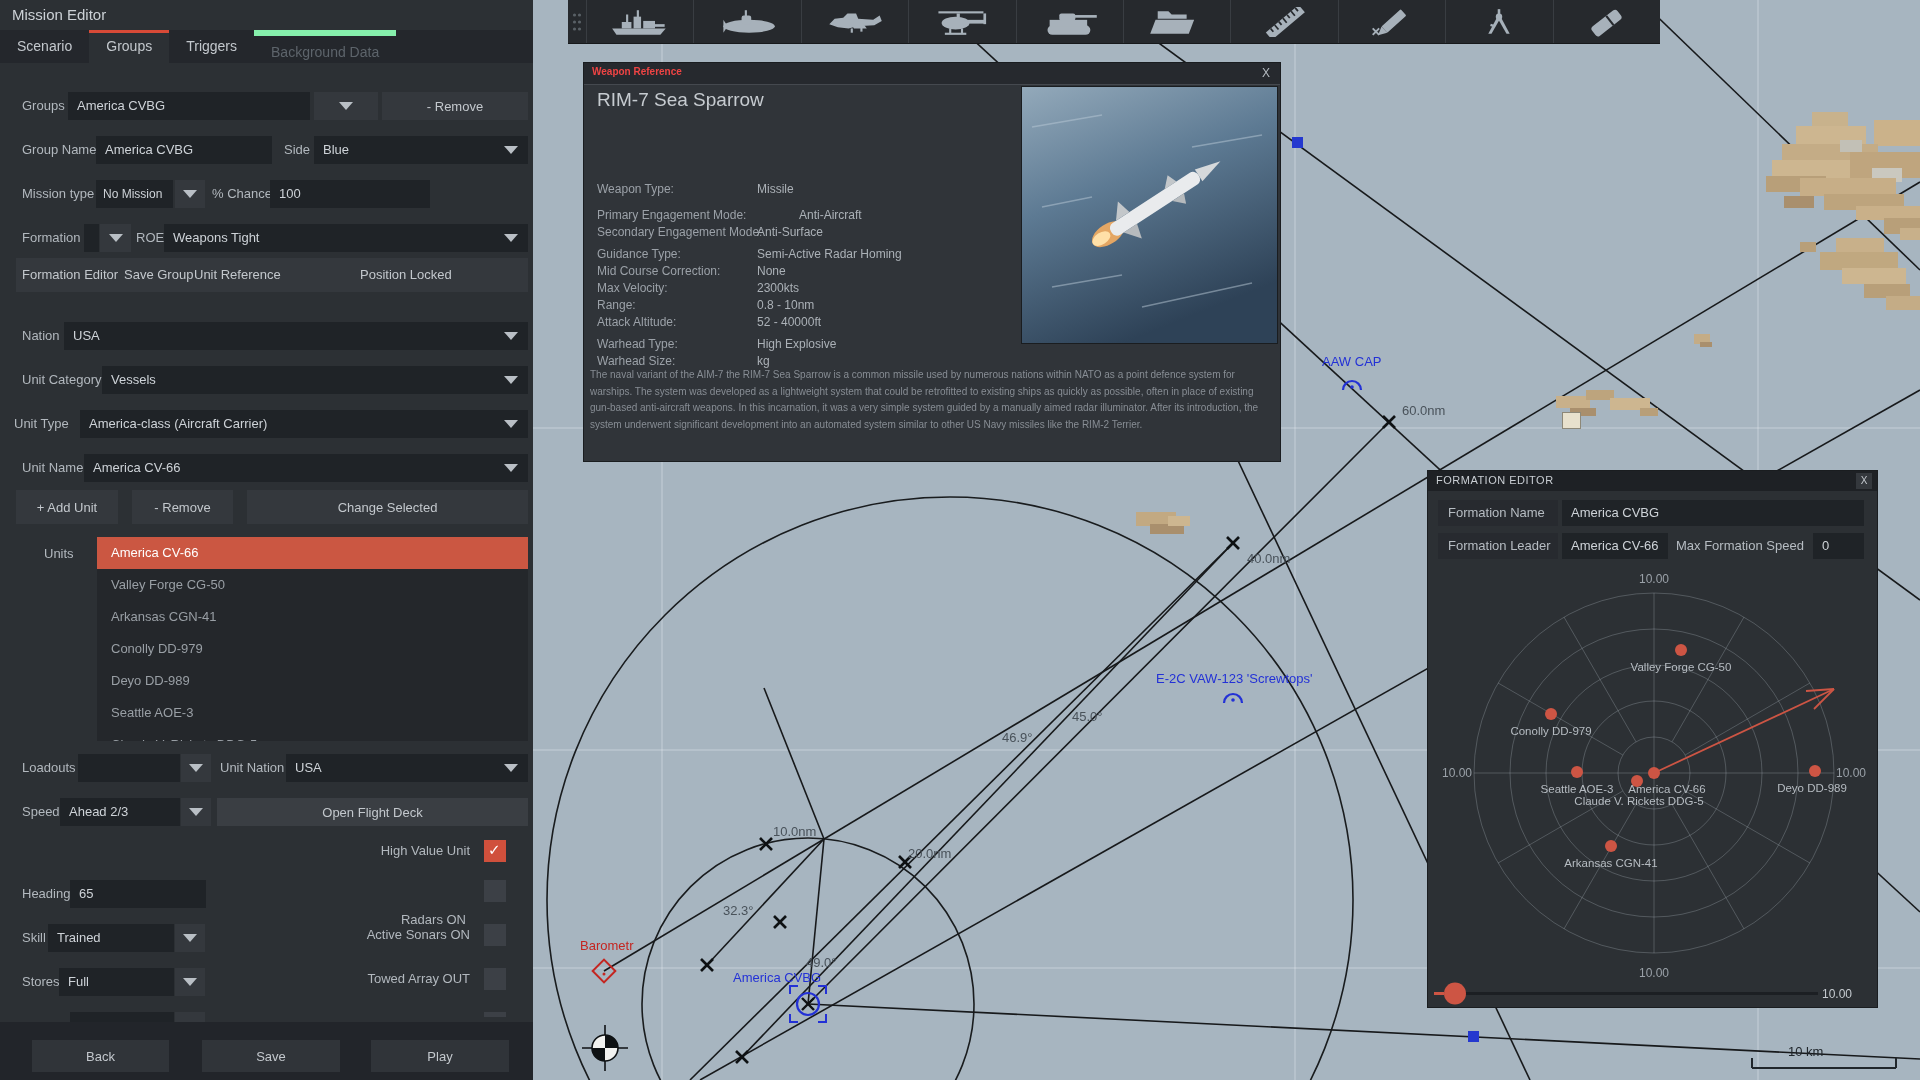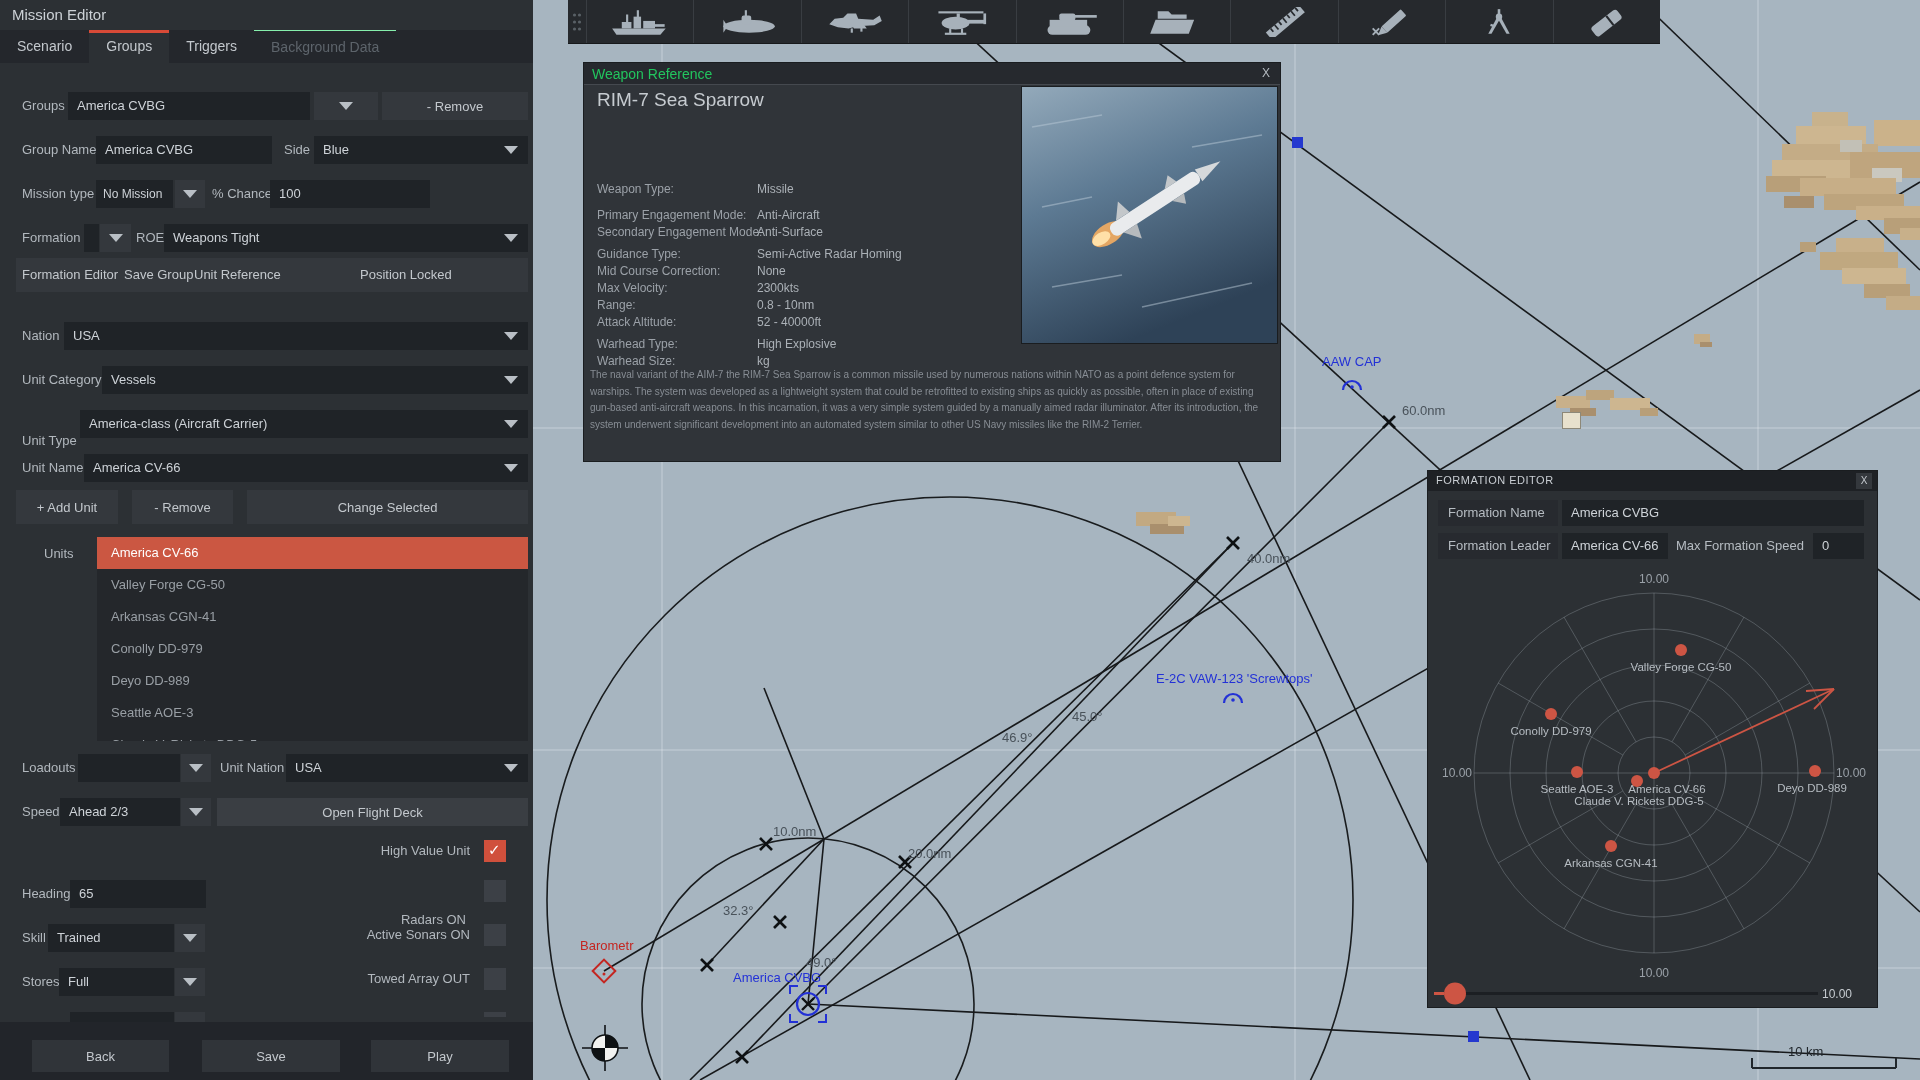"Background Data" .tab.dim { border-top: 1px solid #86efac -> 6px solid #86efac }
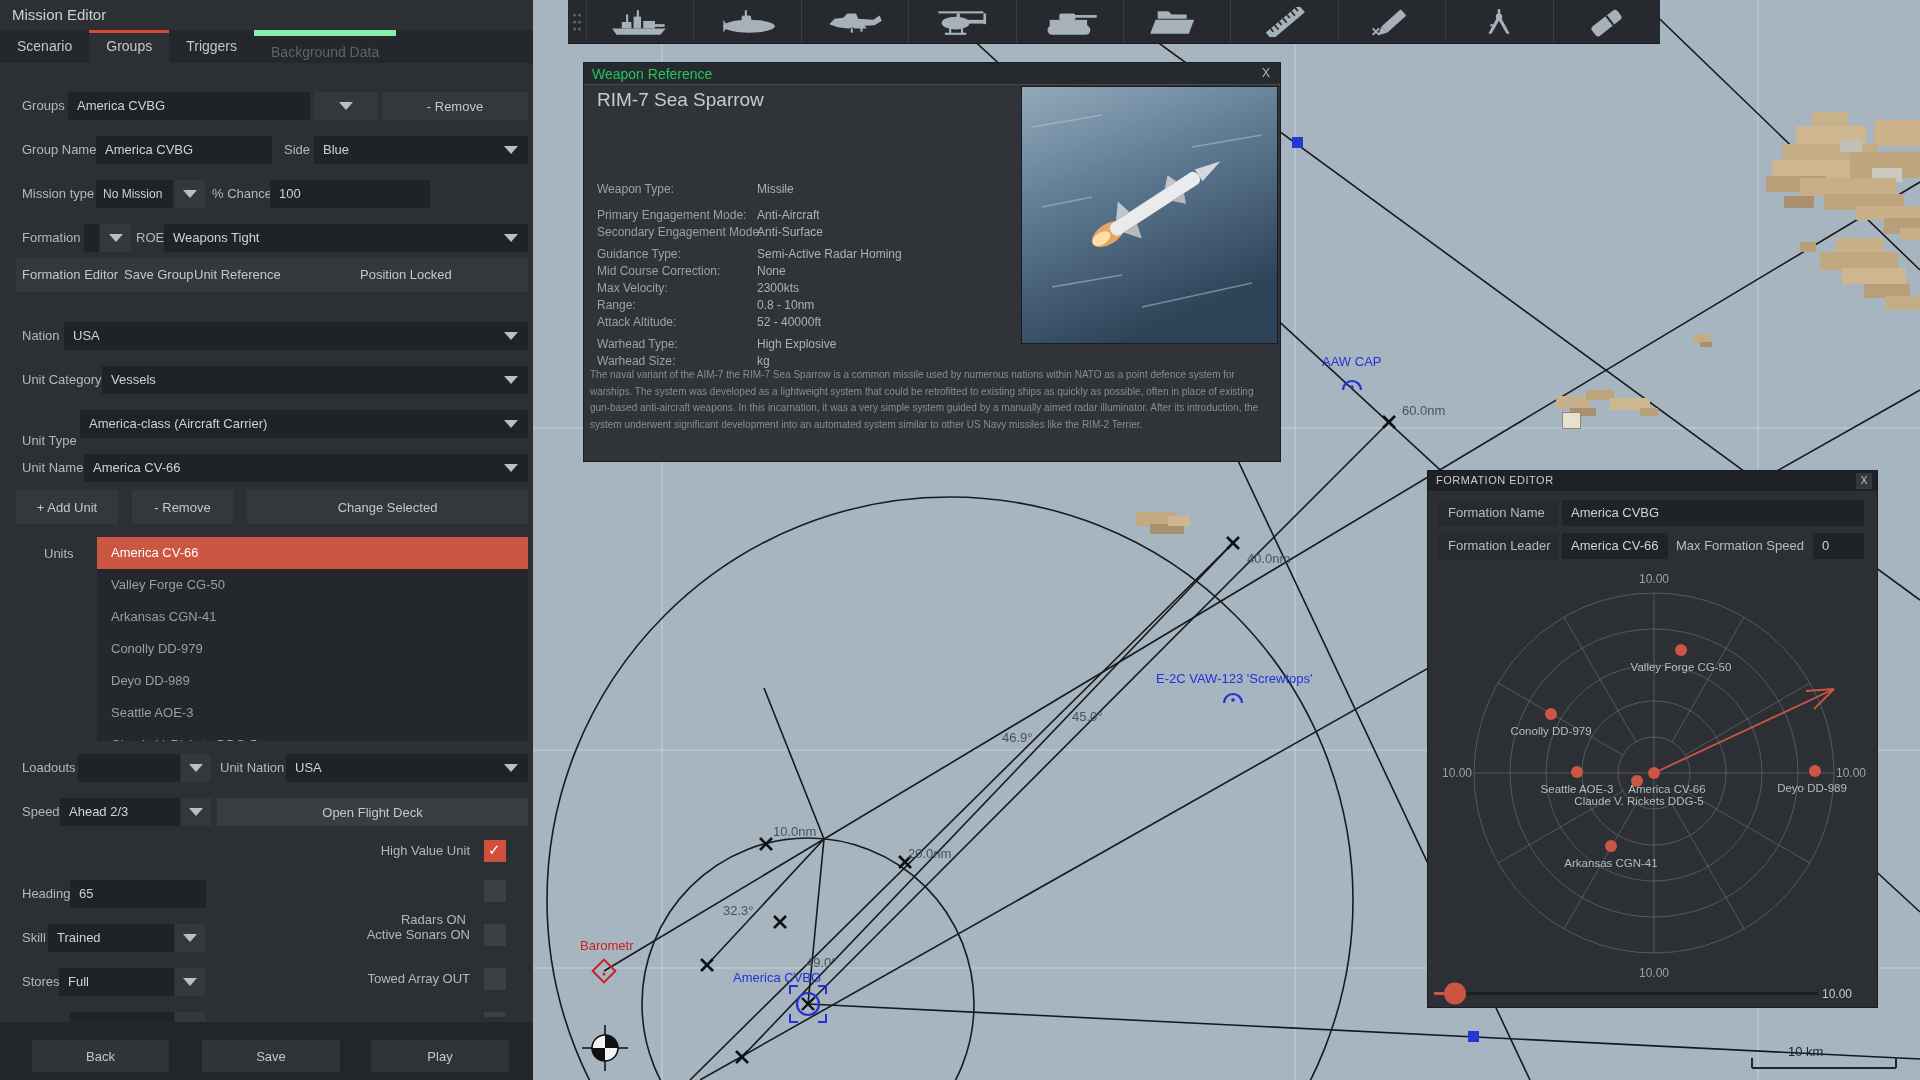"Weapon Reference" #wpn .tbar .t { color: #22c55e -> #ef4444; font-size: 14px -> 10px; font-weight: none -> bold }
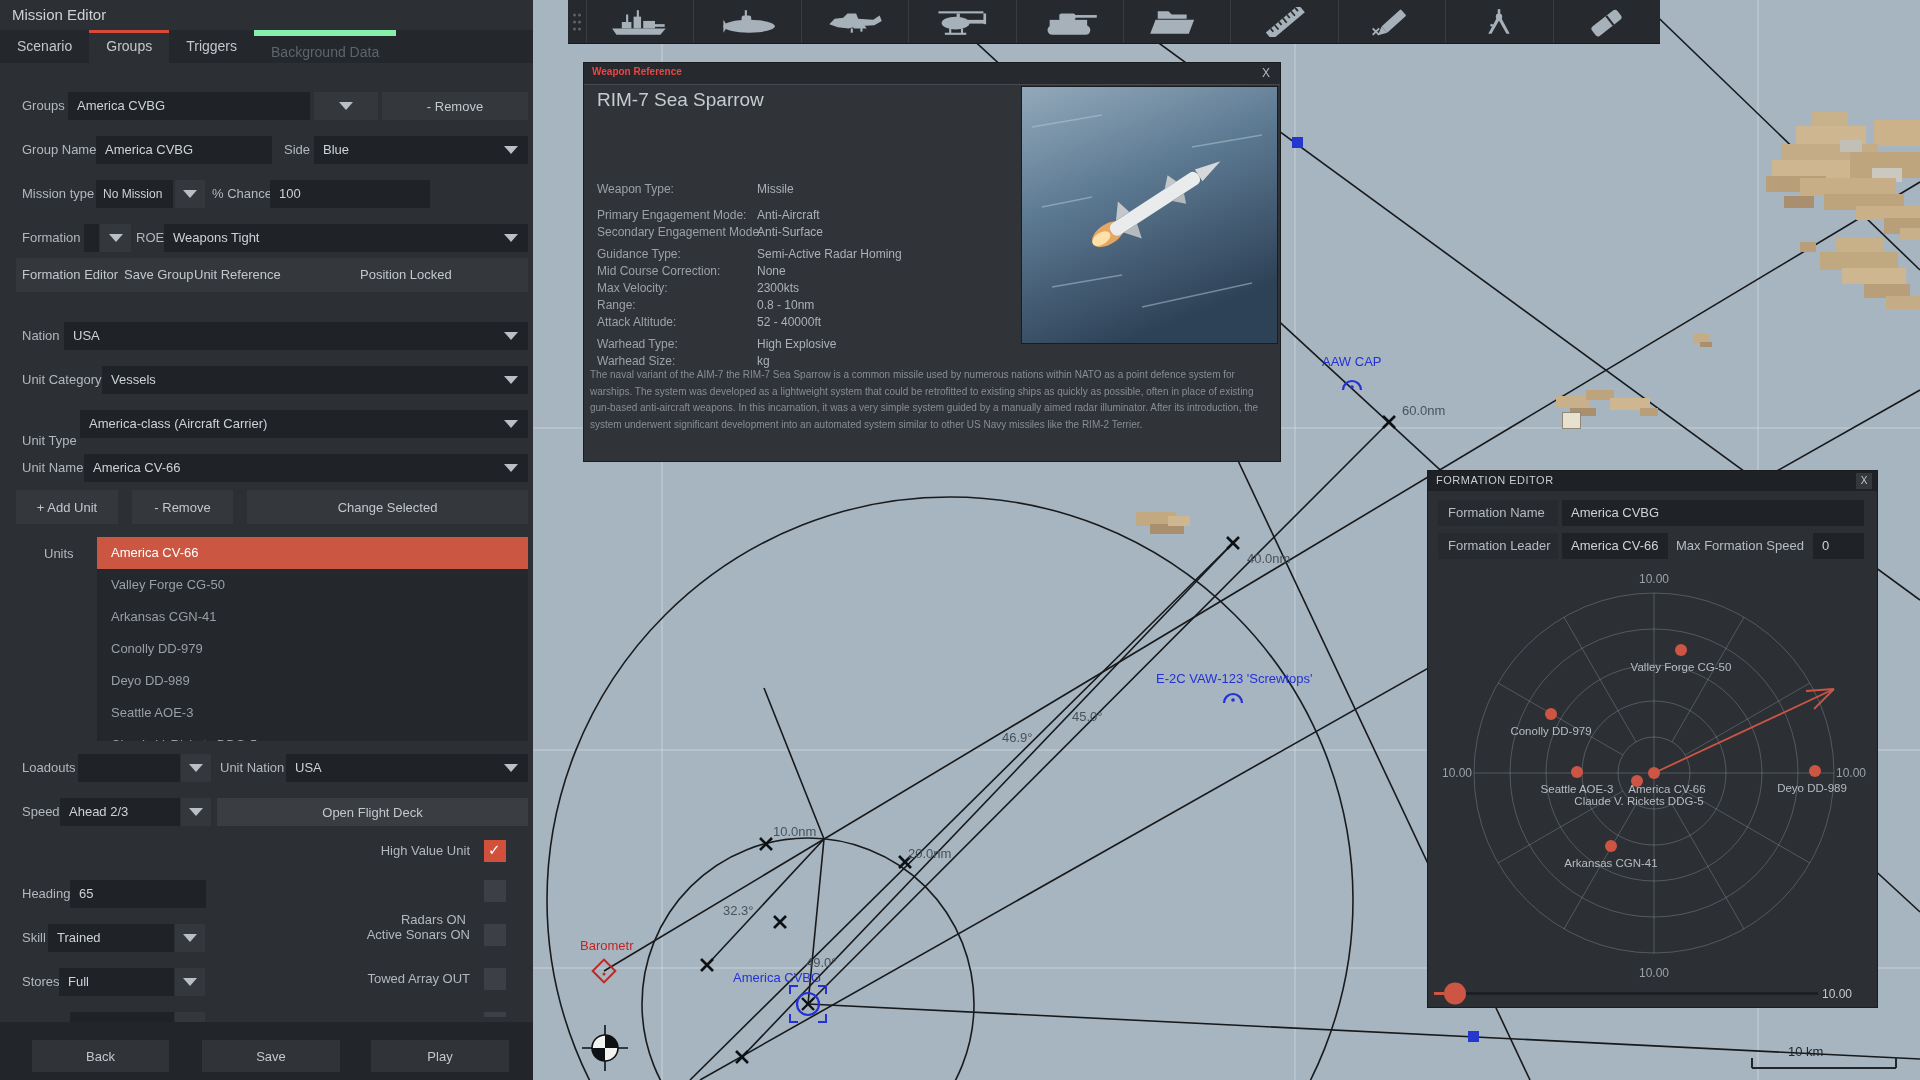"Primary Engagement Mode:" div.stat-row { gap: none -> 42px }
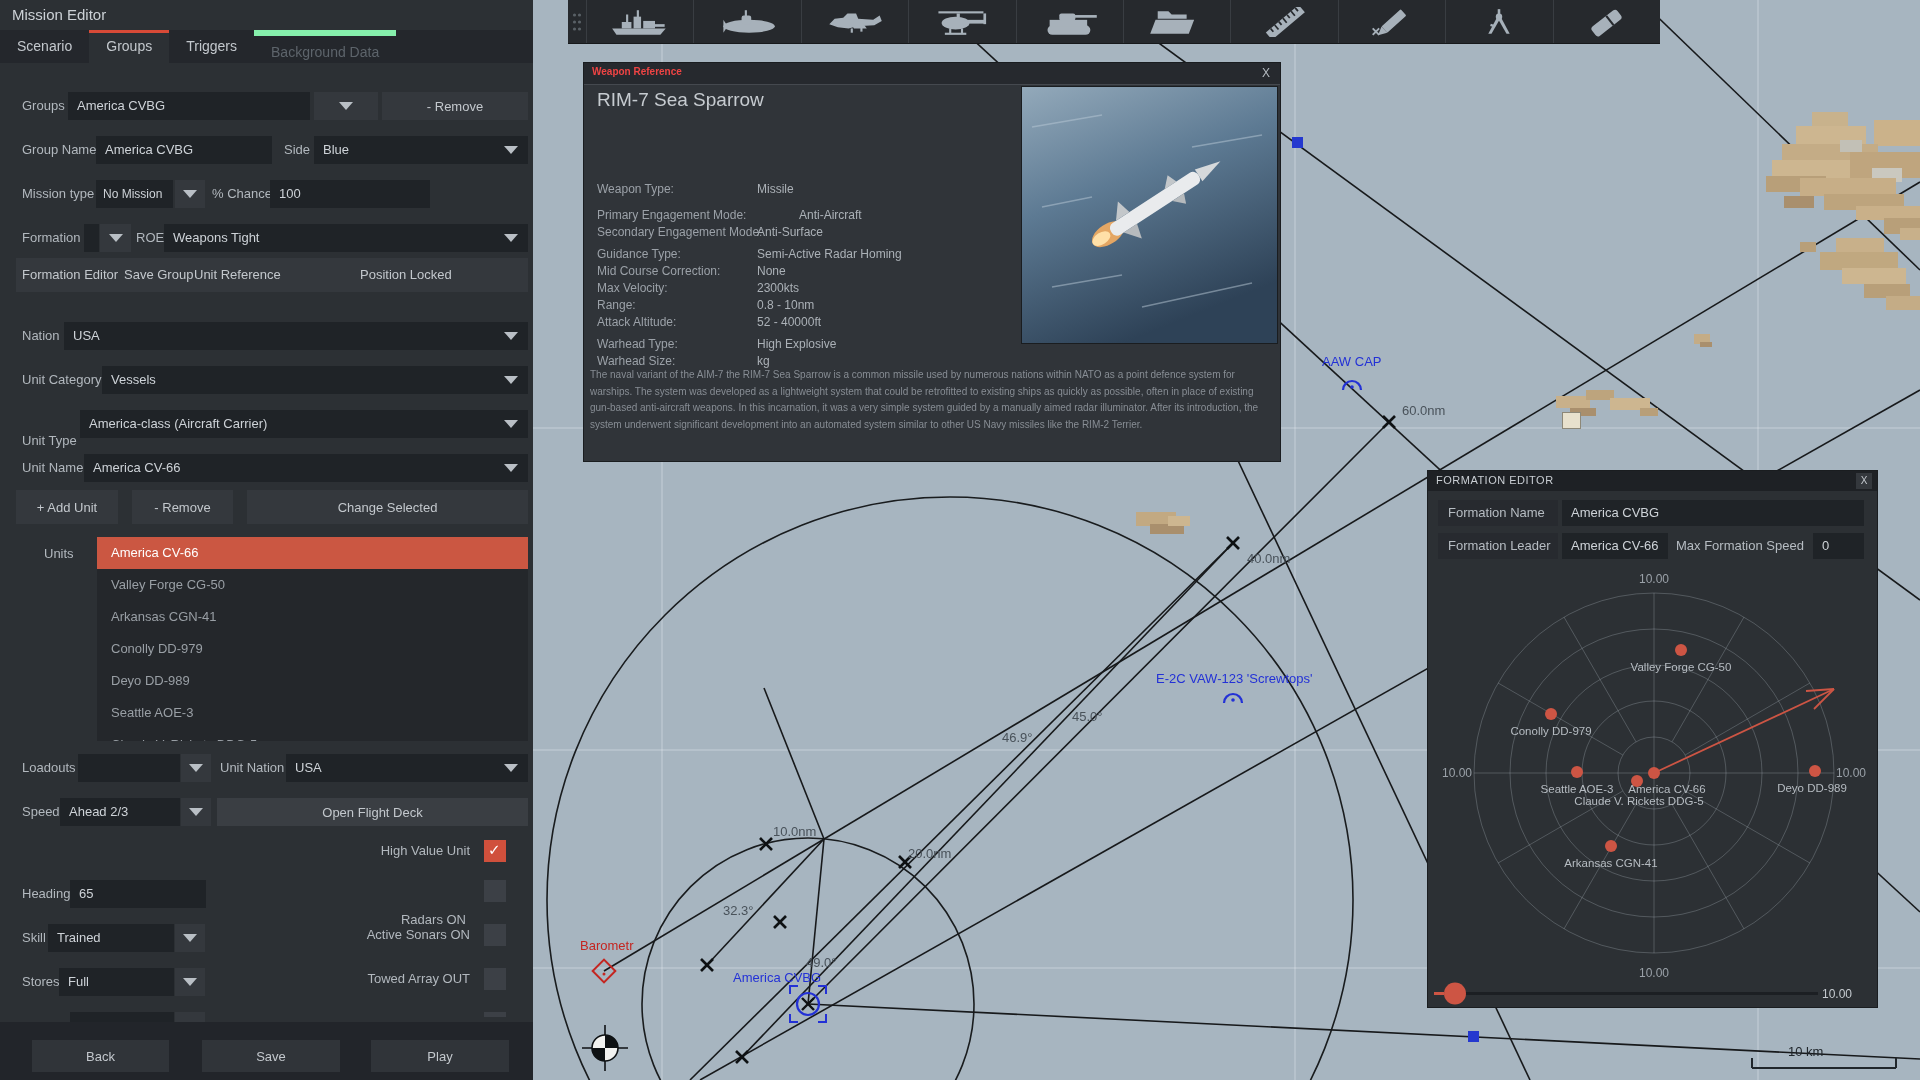"Unit Type" div.lbl { left: 22px -> 14px; margin-top: 17px -> none }
